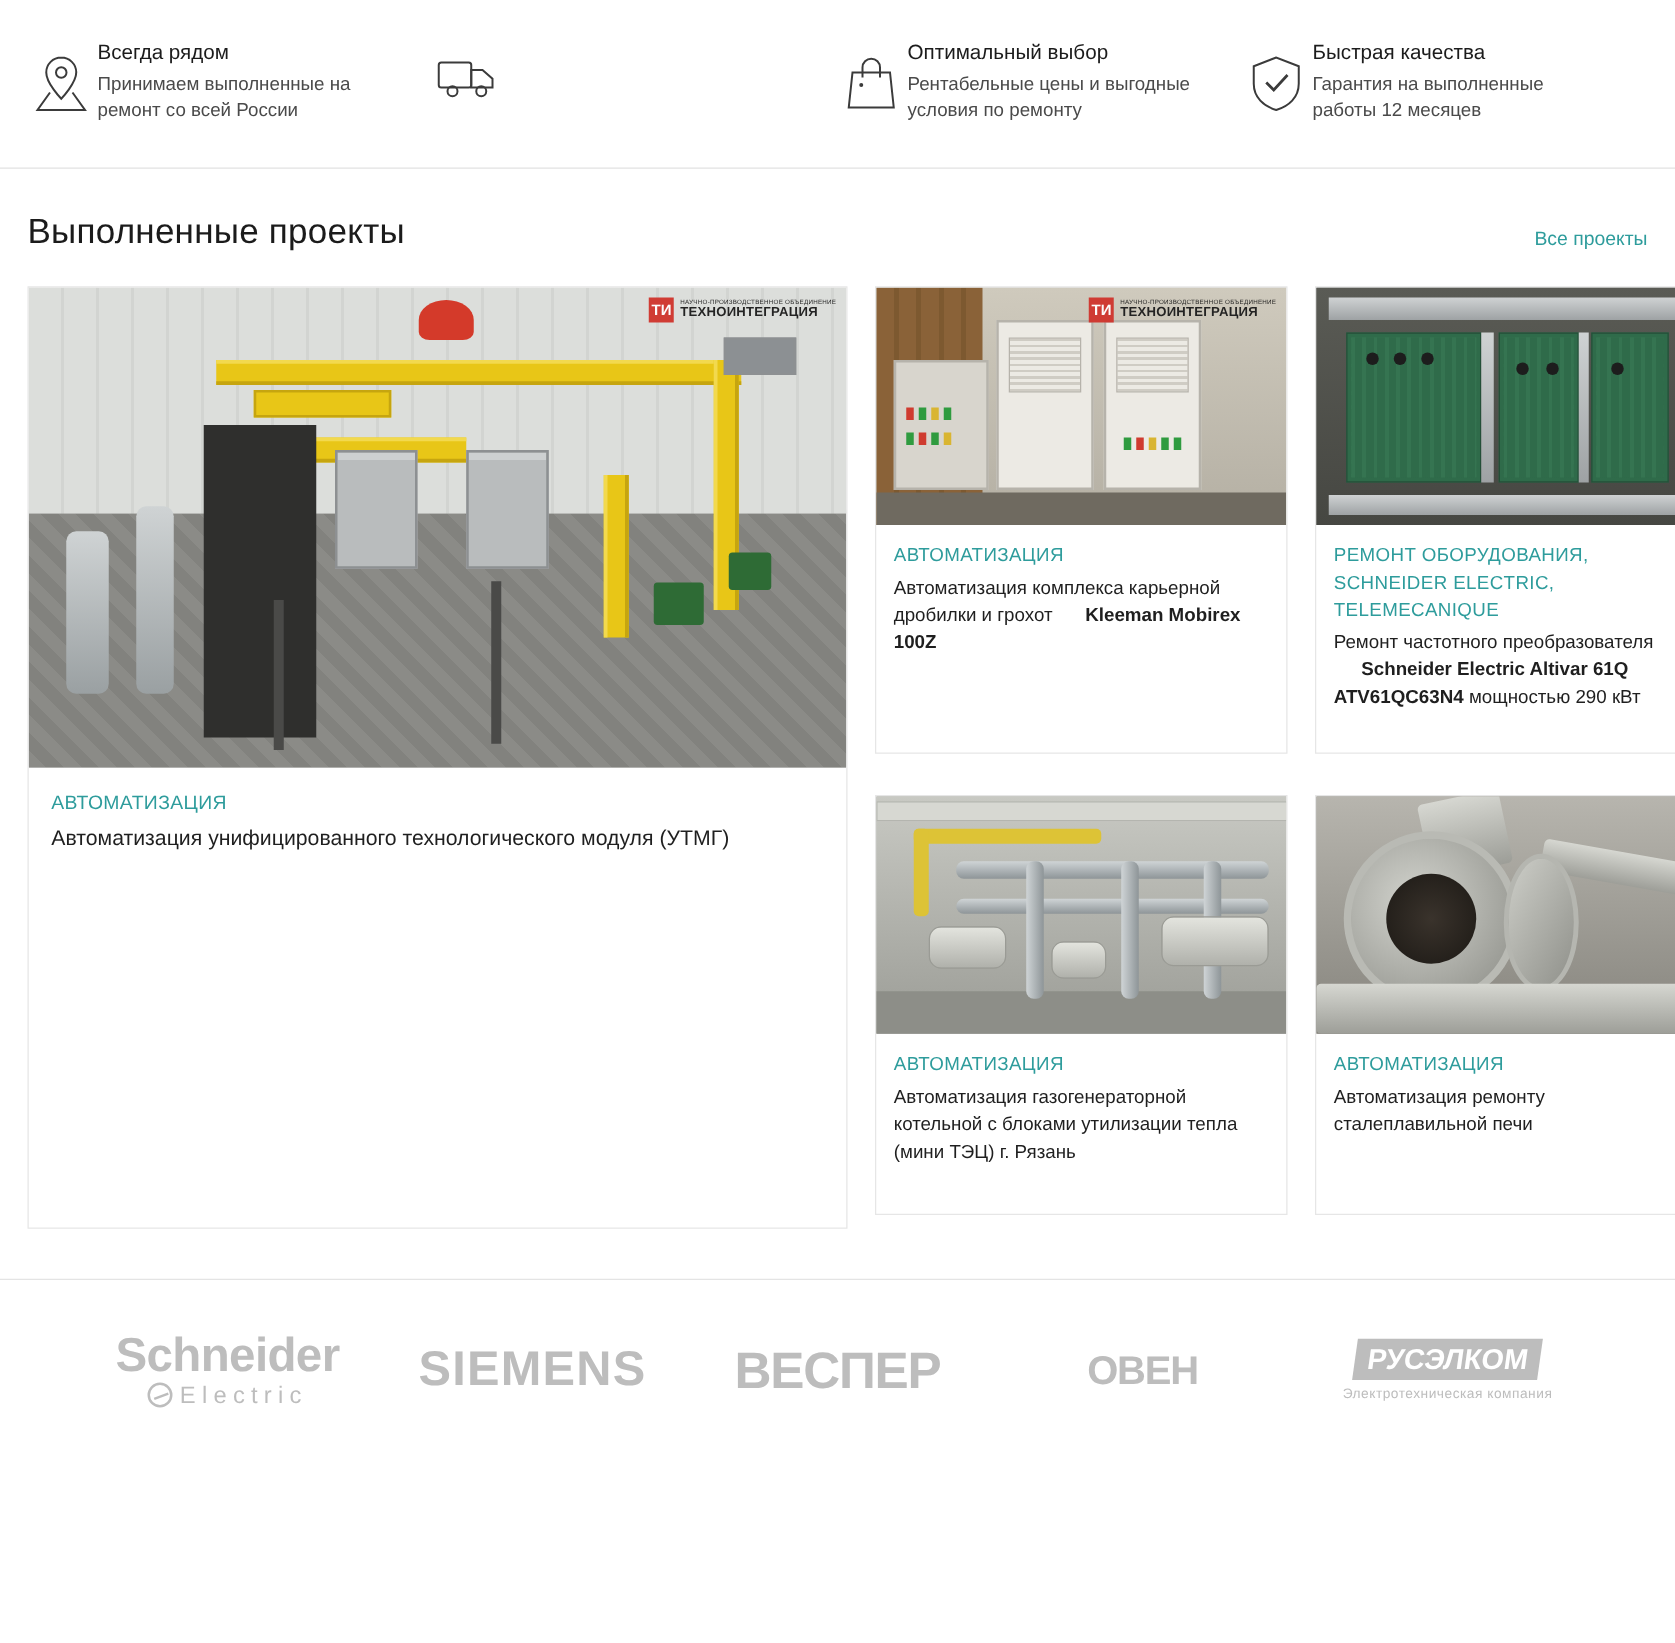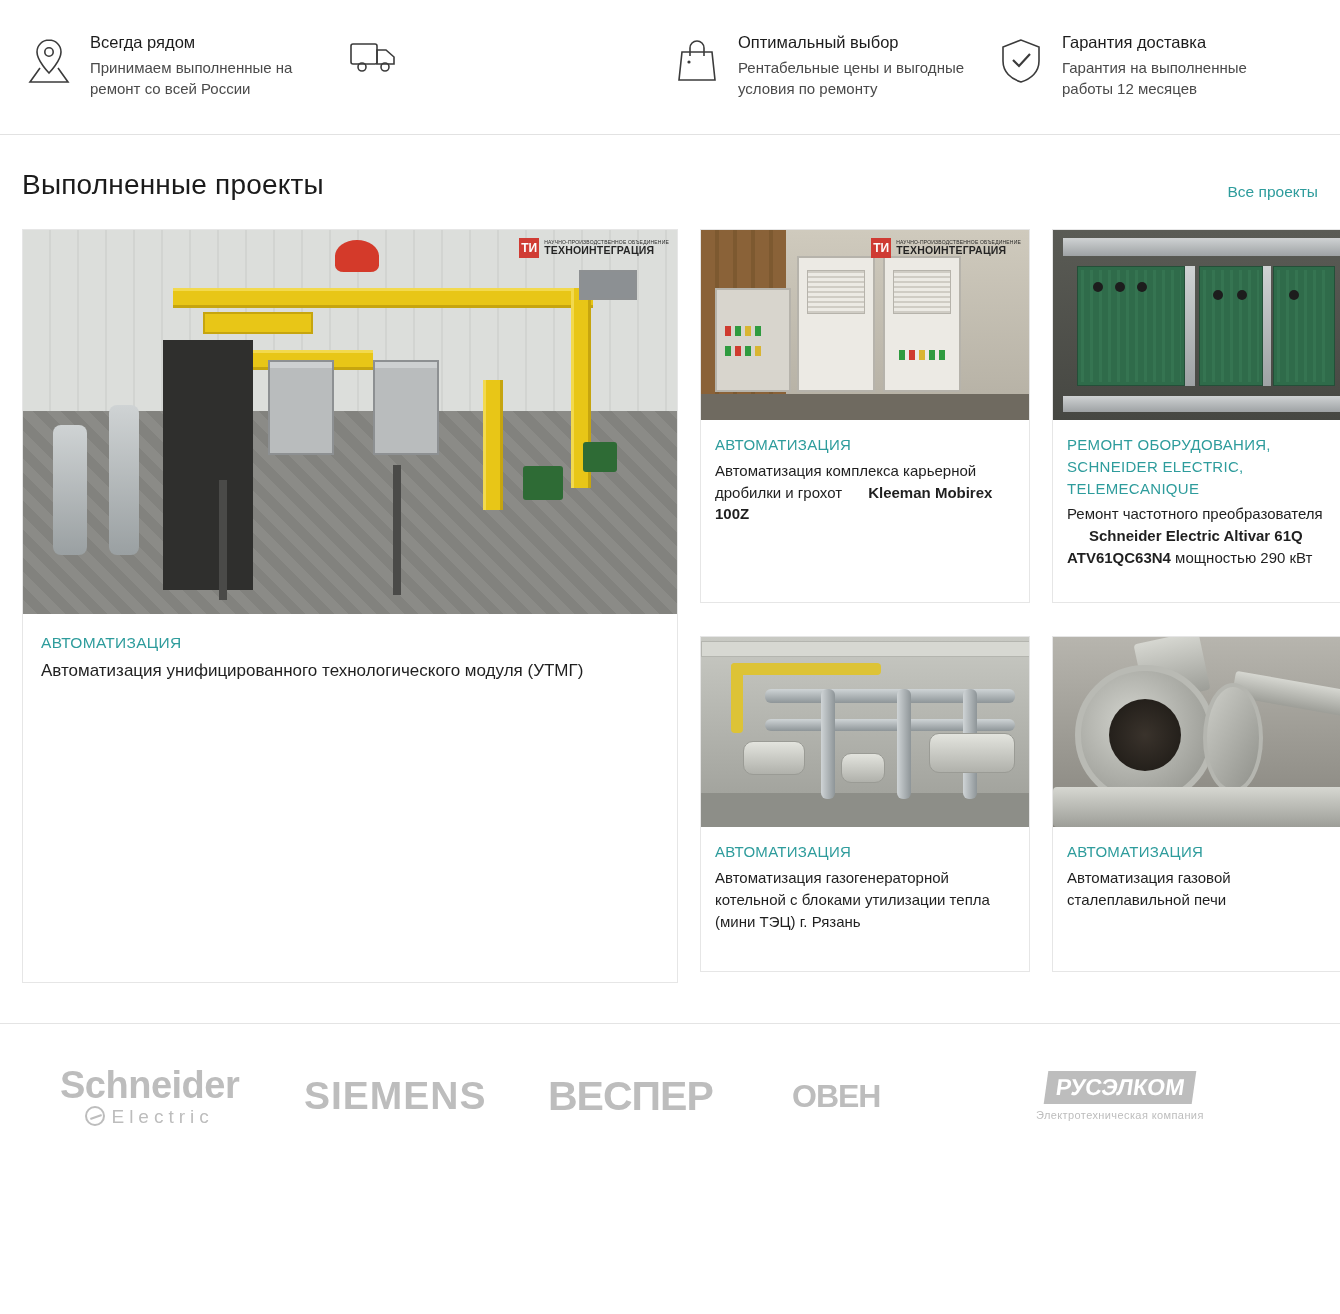"Всегда рядом" .benefit { align-items: center -> flex-end; gap: 14px -> 2px }
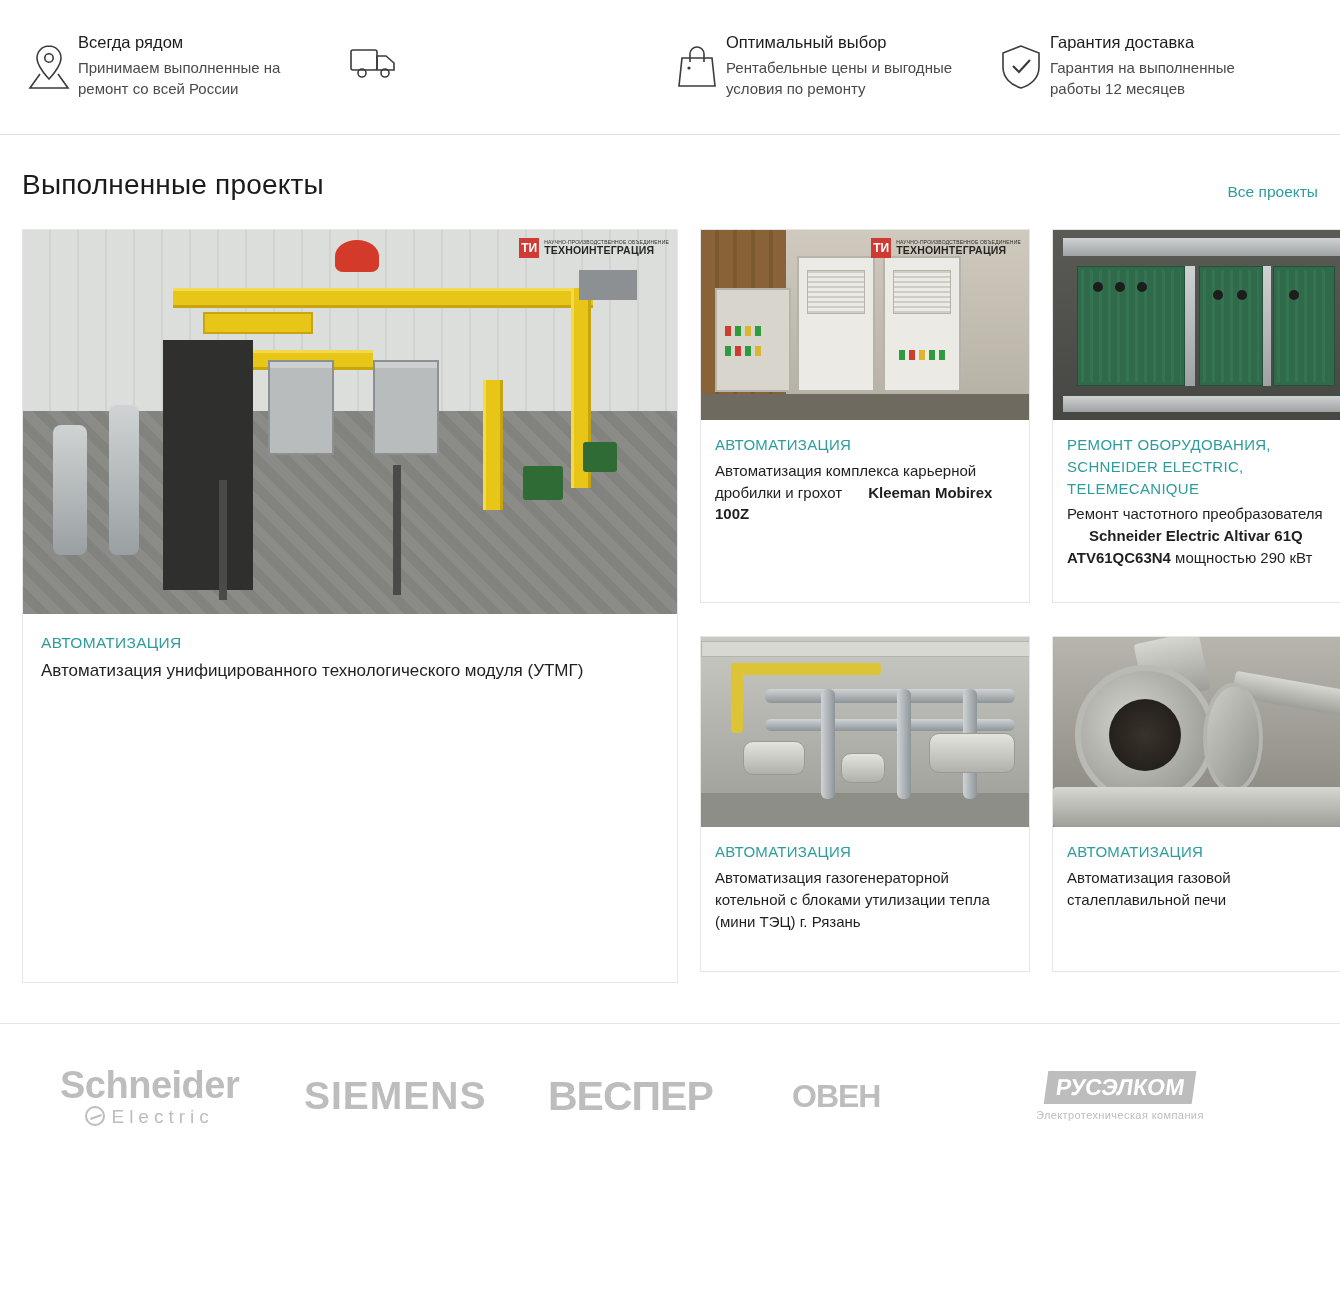"Гарантия доставка" div.benefit-title { text: Гарантия доставка -> Быстрая качества }
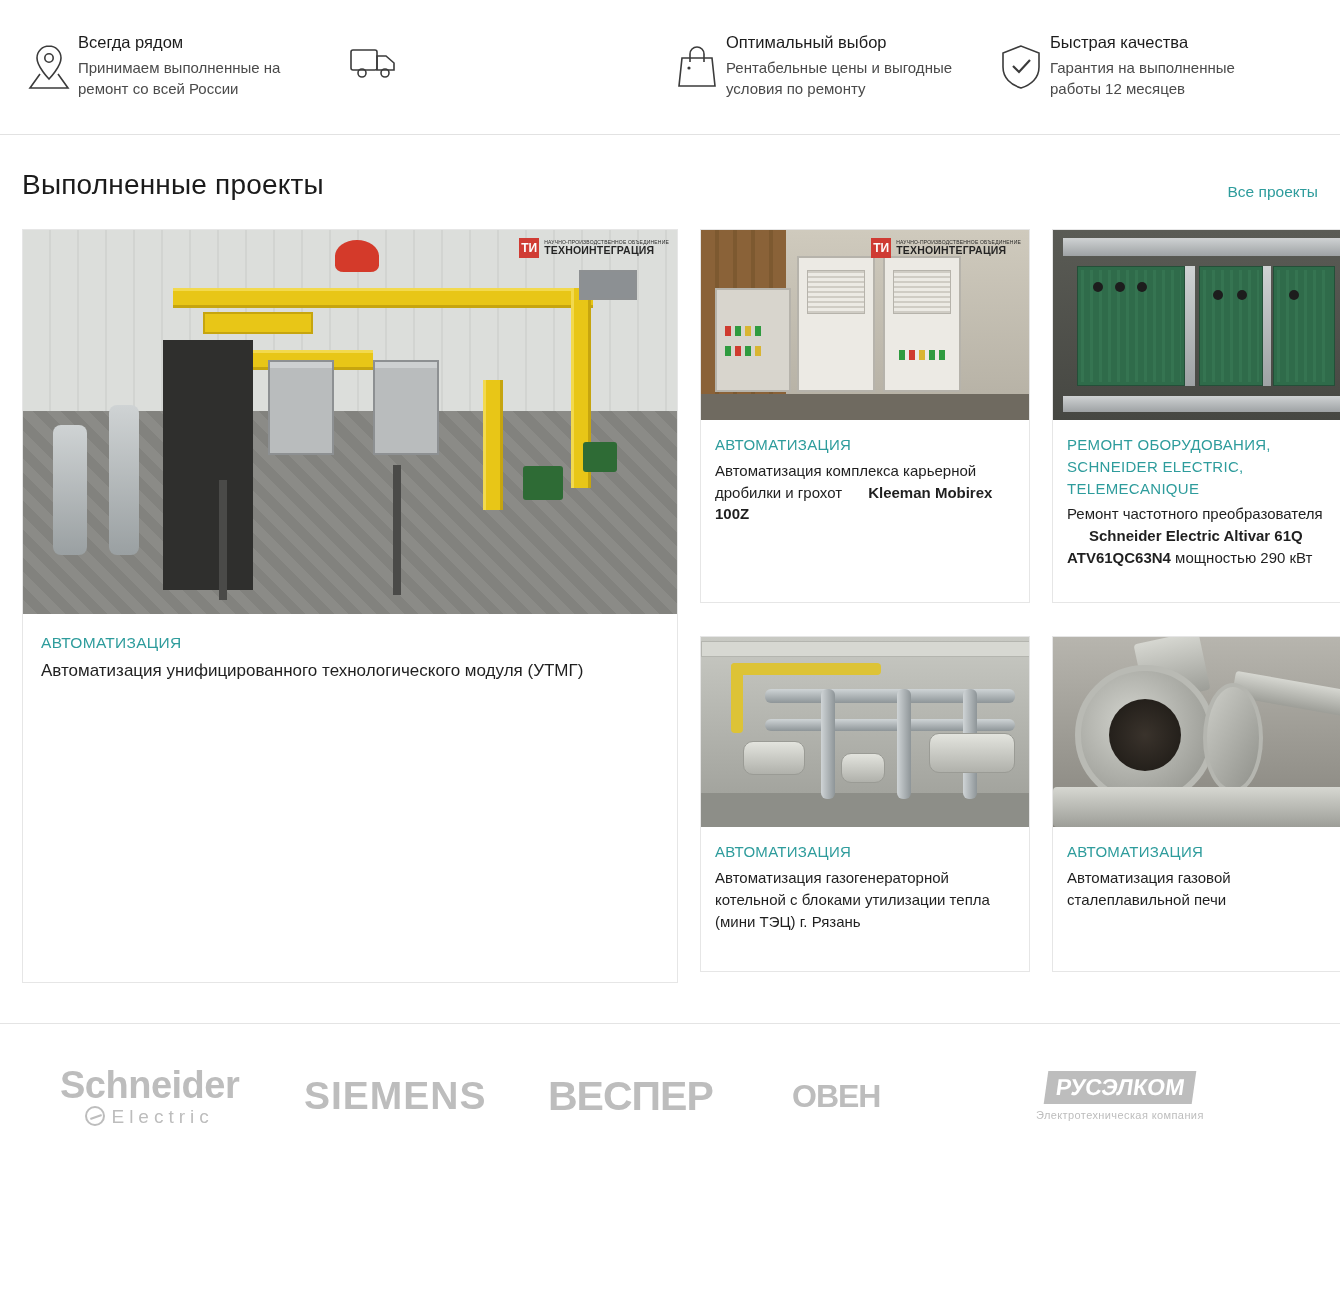"Автоматизация газовой сталеплавильной" div.card-desc { text: газовой -> ремонту }
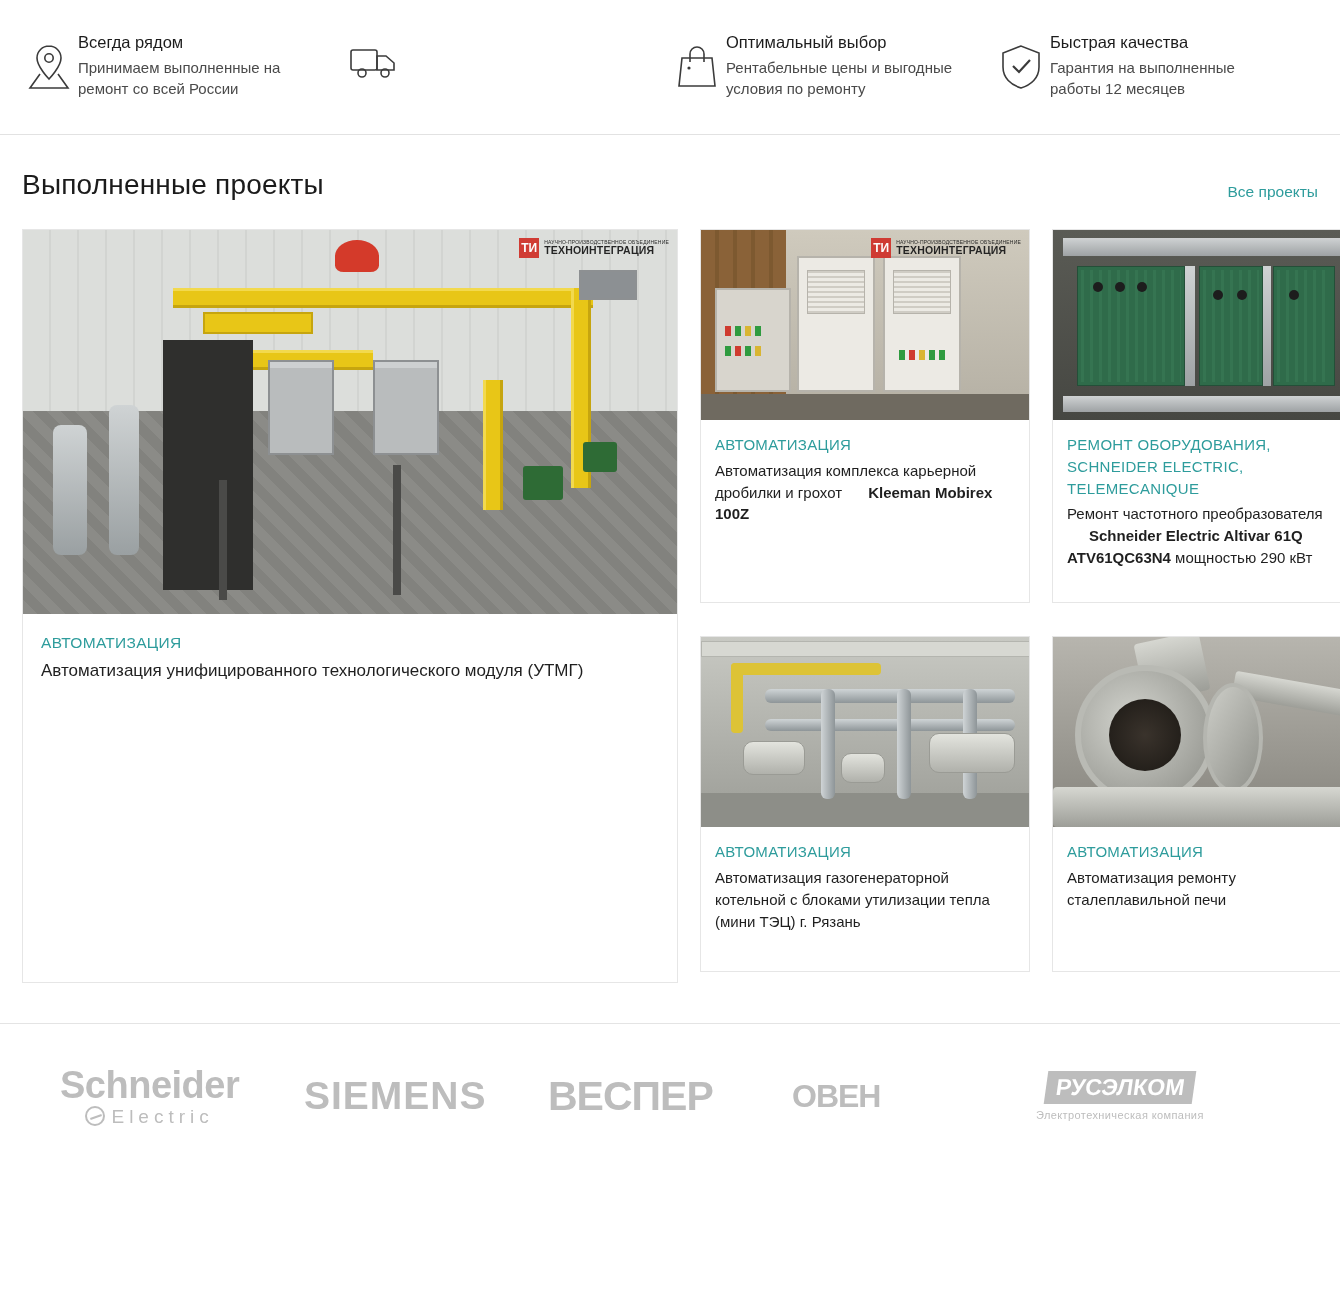"Schneider" .partner { justify-content: flex-start -> center }
